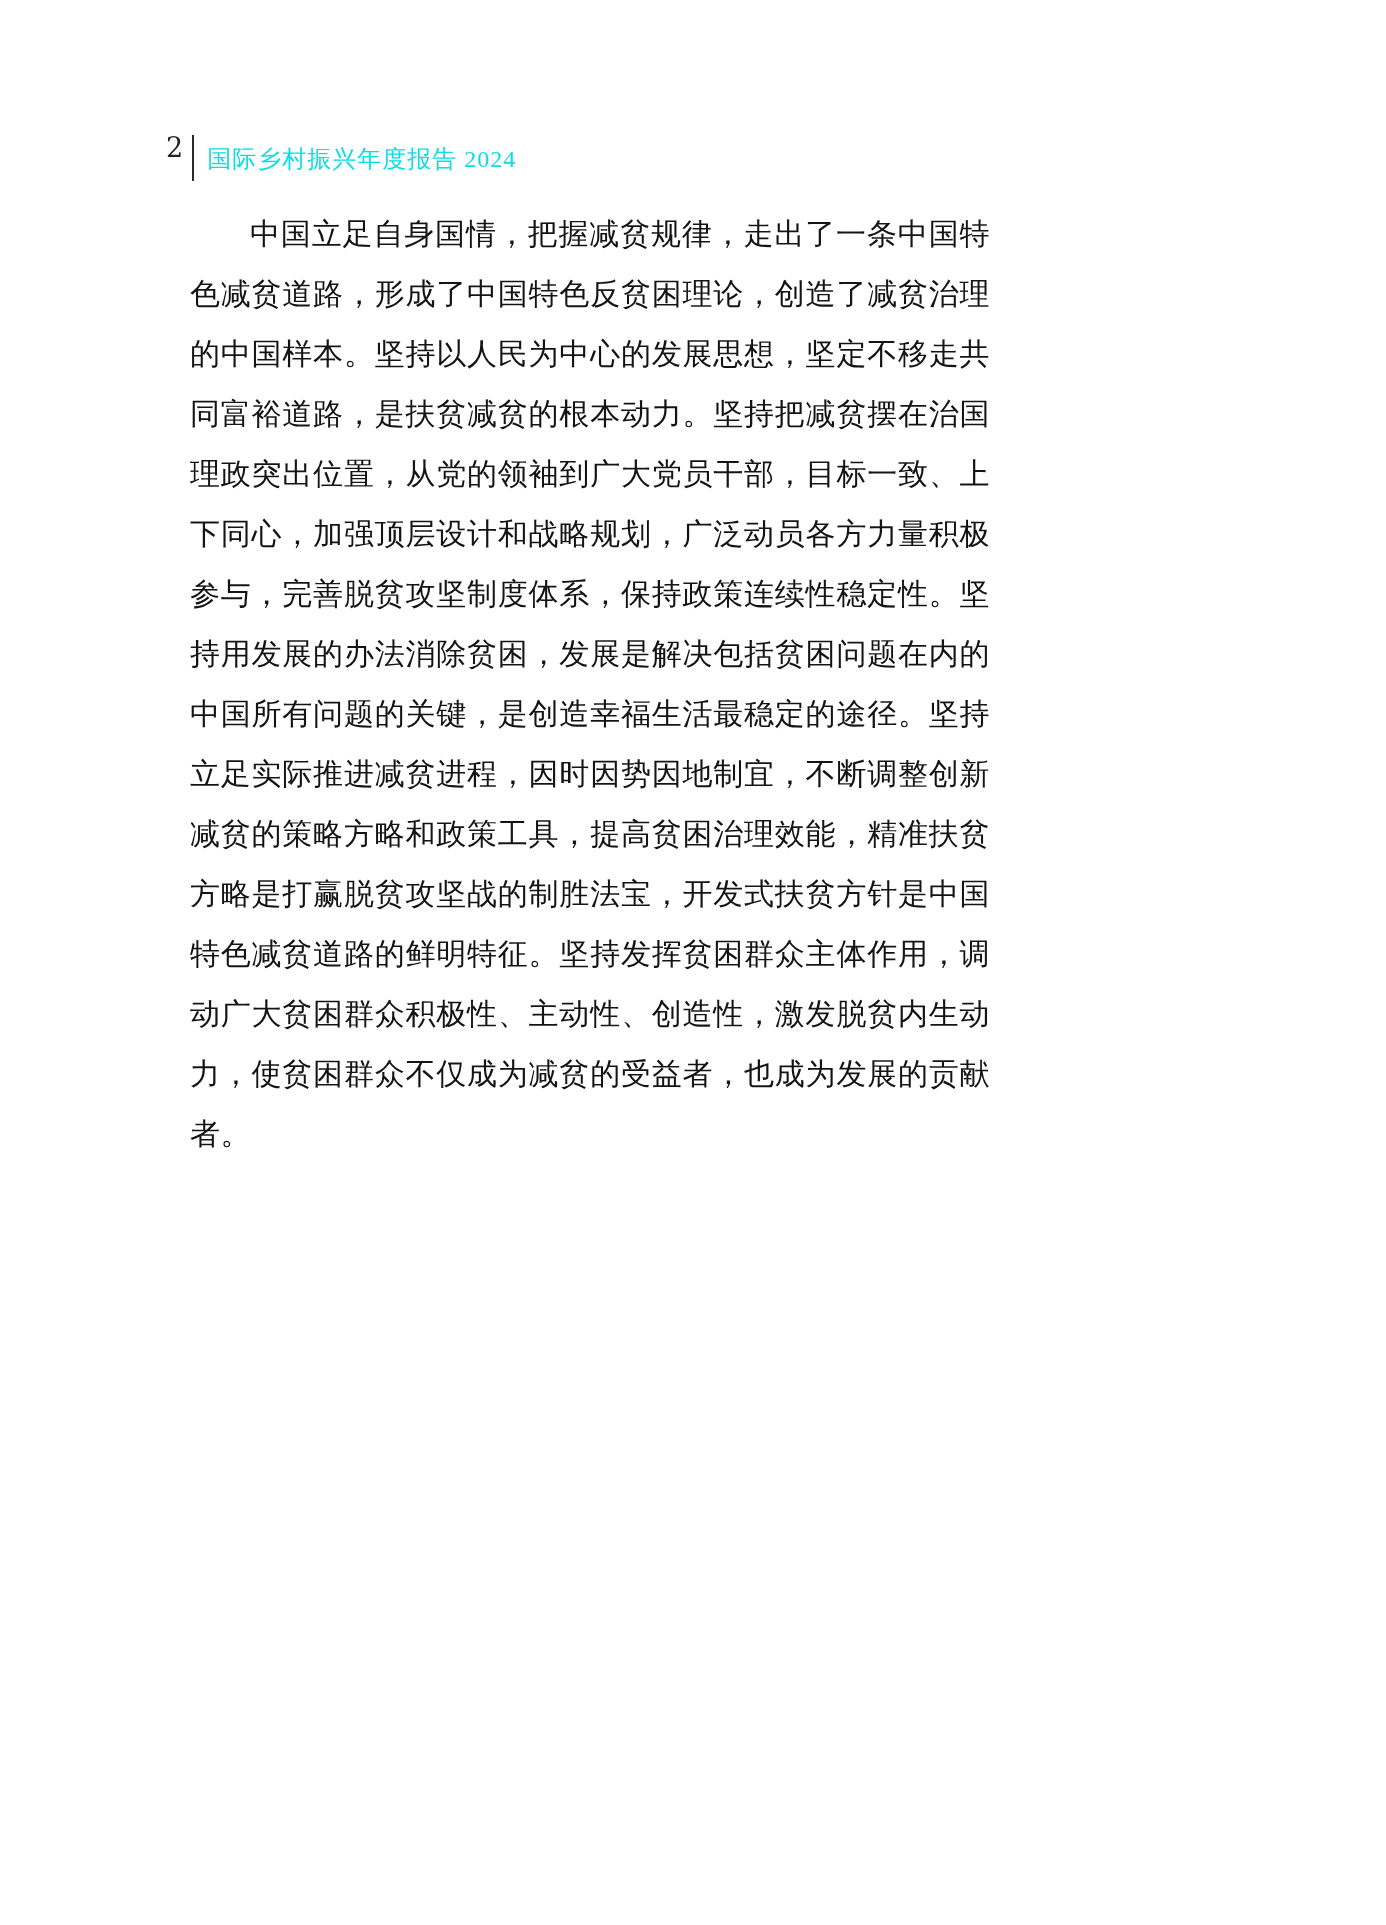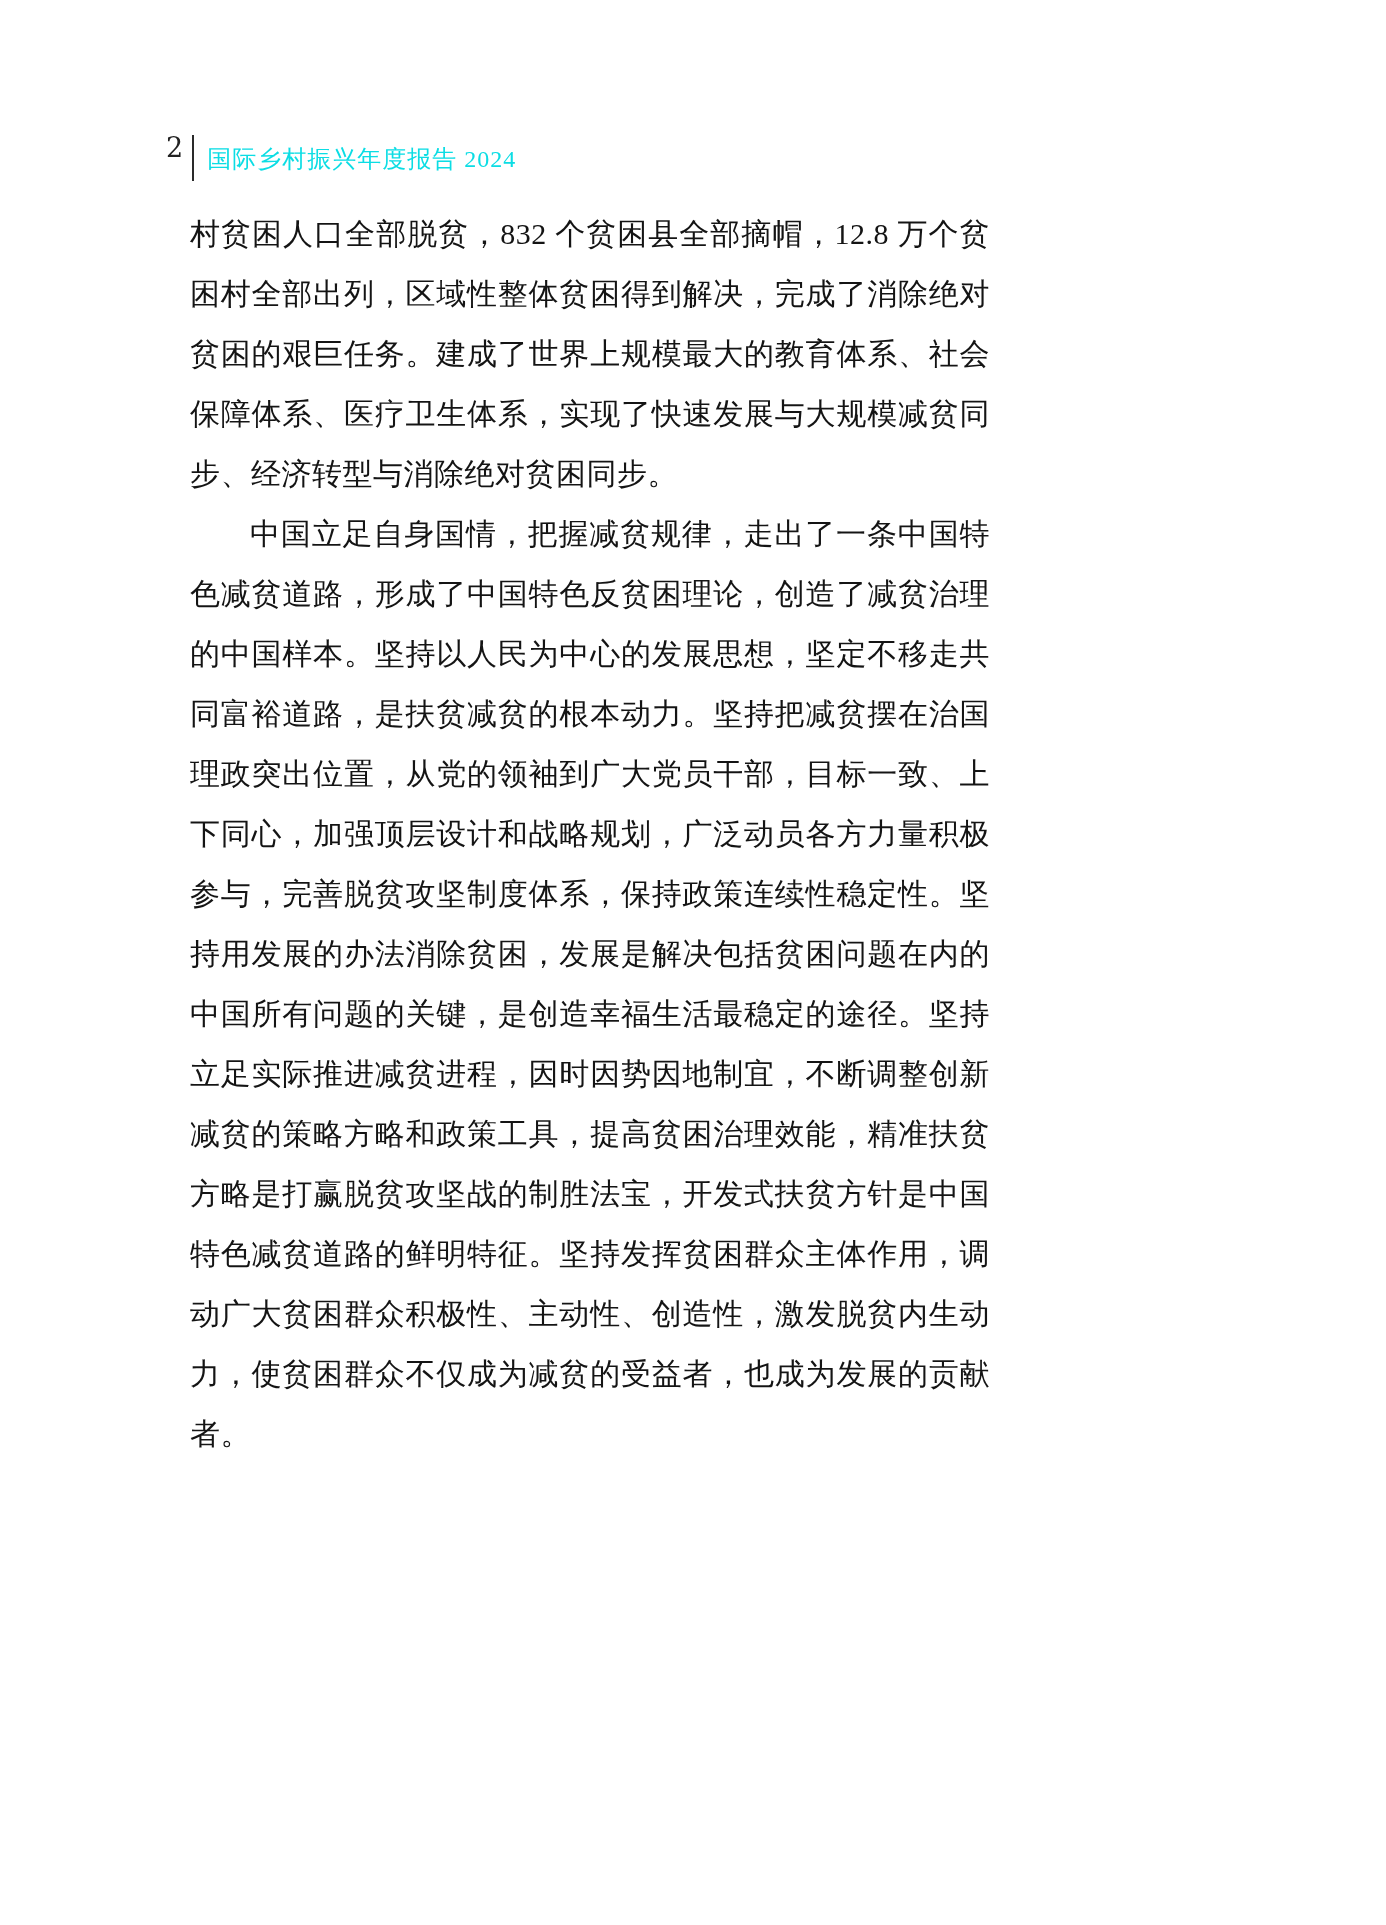"村贫困人口全部脱贫，832 个贫困县全部摘帽，12.8" p { html: <p>村贫困人口全部脱贫，832 个贫困县全部摘帽，12.8 万个贫困村全部出列，区域性整体贫困得到解决，完成了消除绝对贫困的艰巨任务。建成了世界上规模最大的教育体系、社会保障体系、医疗卫生体系，实现了快速发展与大规模减贫同步、经济转型与消除绝对贫困同步。</p> -> none }
